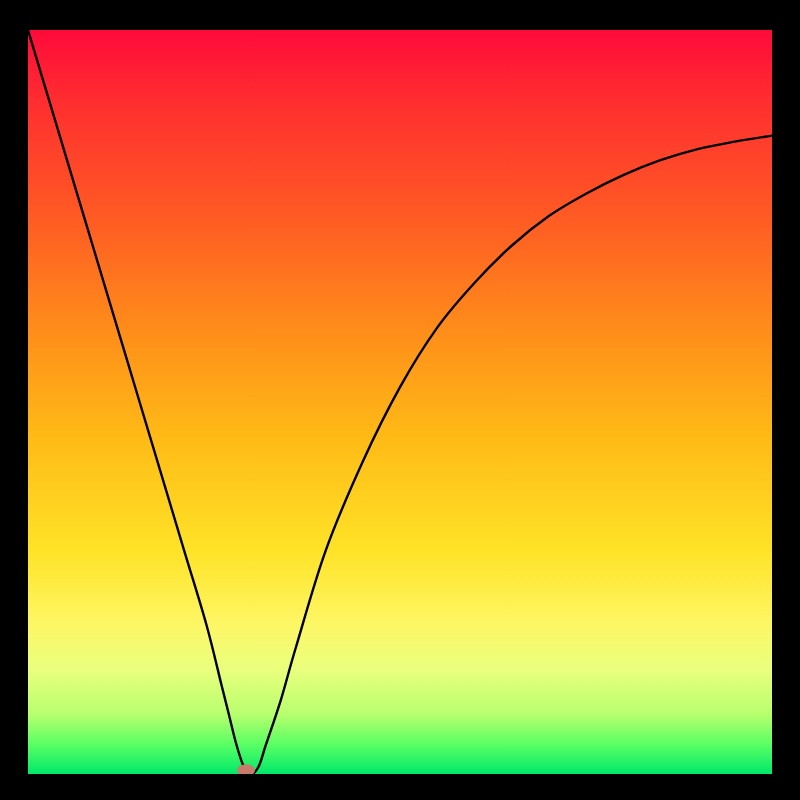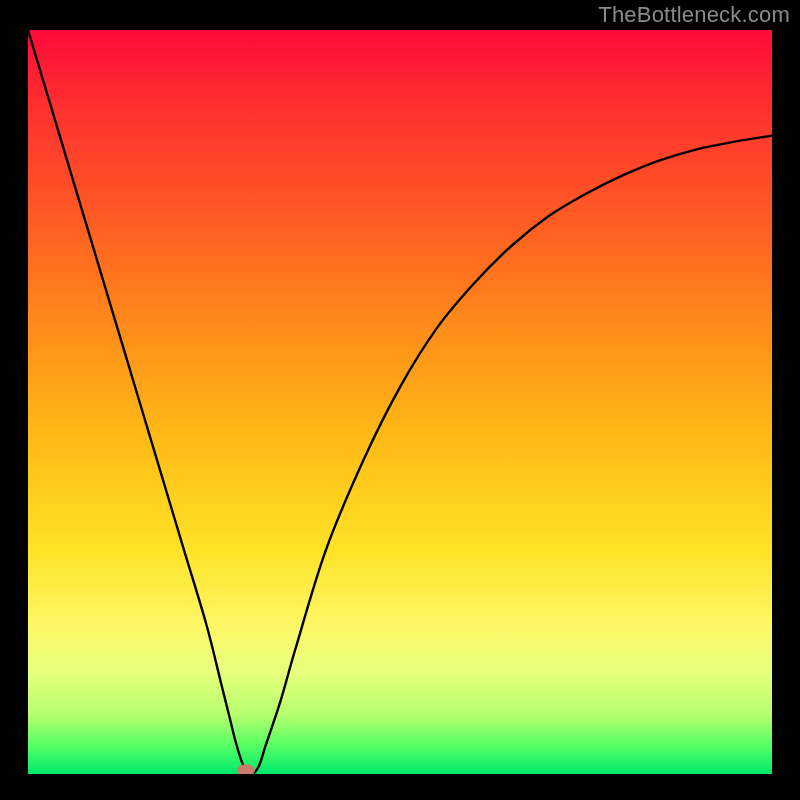"TheBottleneck.com" div.watermark { html: <div>TheBottleneck.com</div> -> none }
